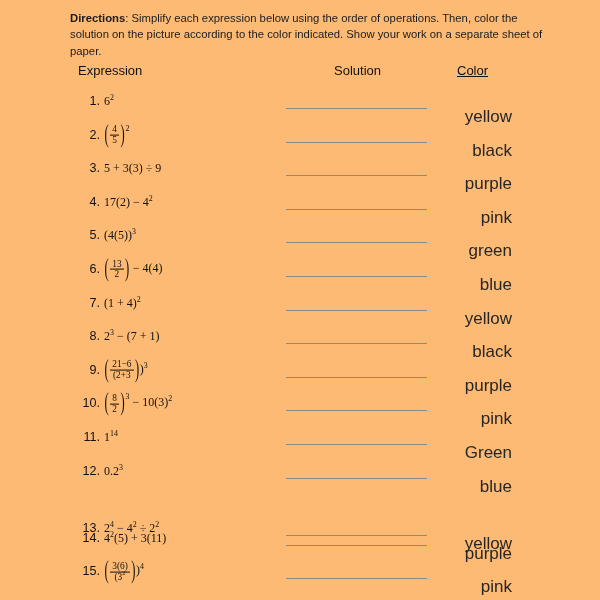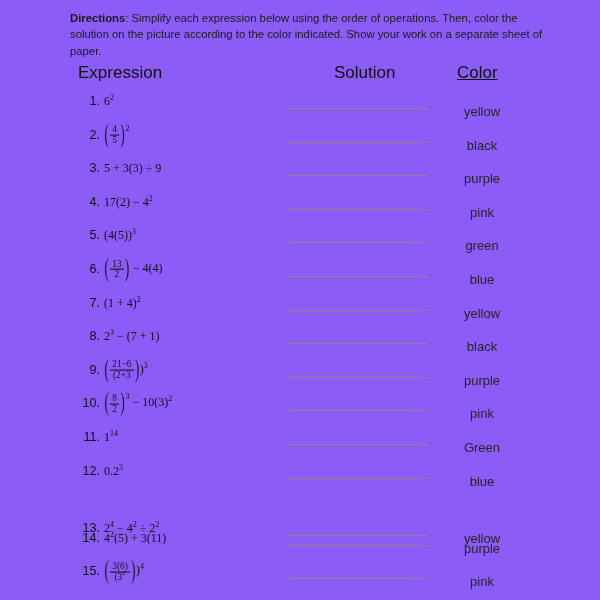"Directions: Simplify each expression" .sheet { background: #8b5cf6 -> #fdba74 }
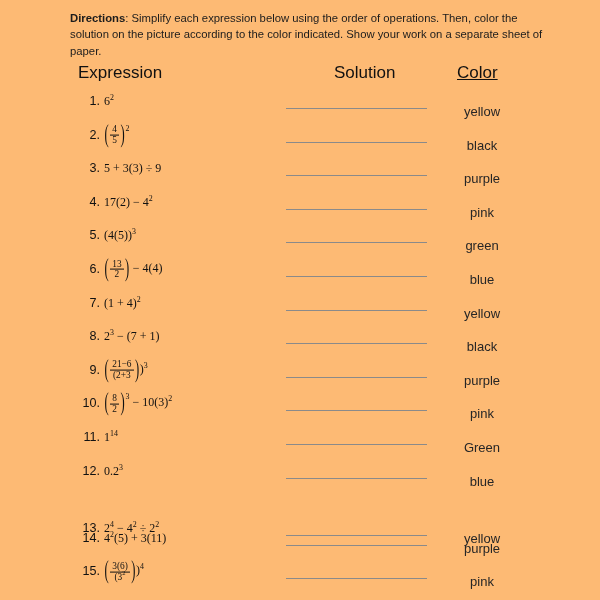"Expression" .col-head { font-size: 17px -> 13px }
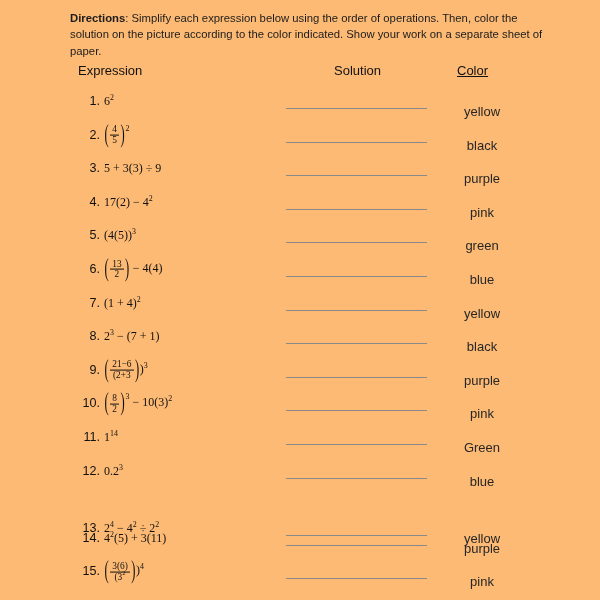"yellow" .row-color { font-size: 13px -> 17px; margin-top: 10px -> 16px; text-align: center -> right }
